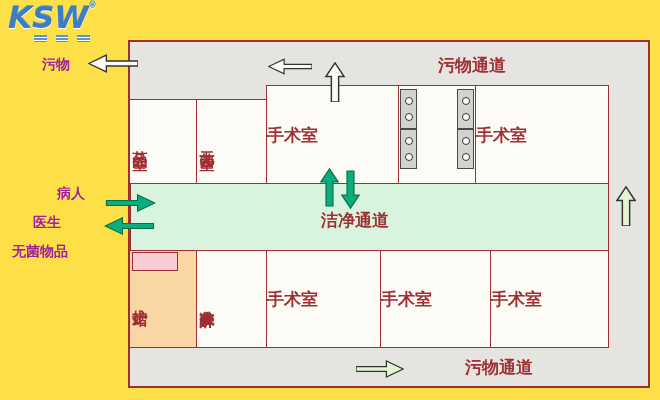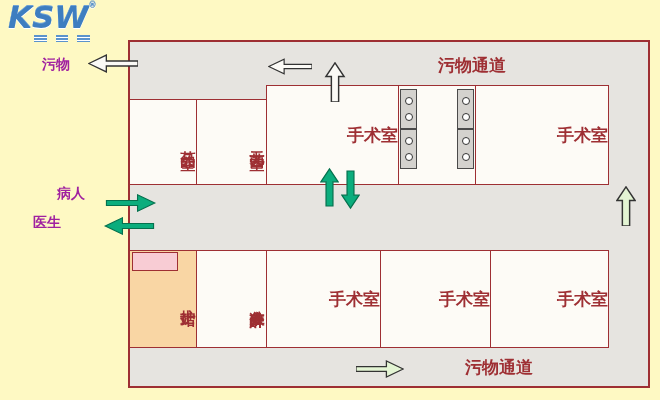"KSW®" #stage { background: #fef9c3 -> #fde047 }
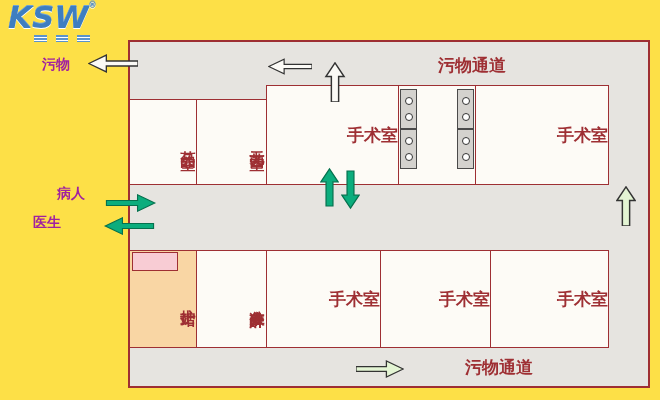"手术室" .room { justify-content: flex-end -> flex-start }
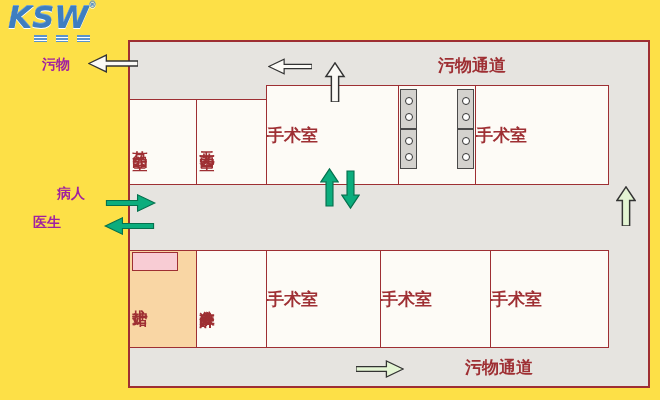"洁净通道" div.corridor-clean { html: none -> <div> <div>洁净通道</div> </div> }
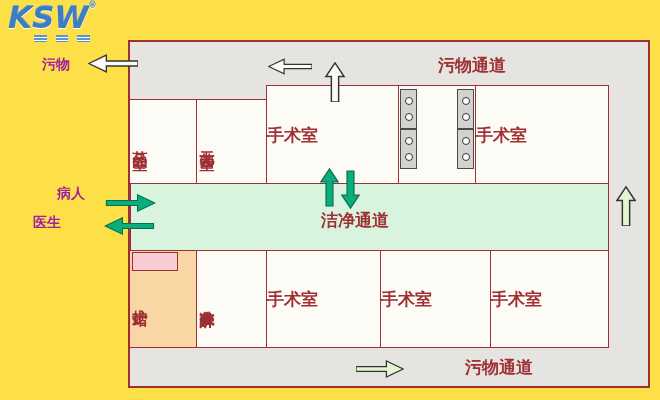"无菌物品" div.ext-label { html: none -> <div>无菌物品</div> }
